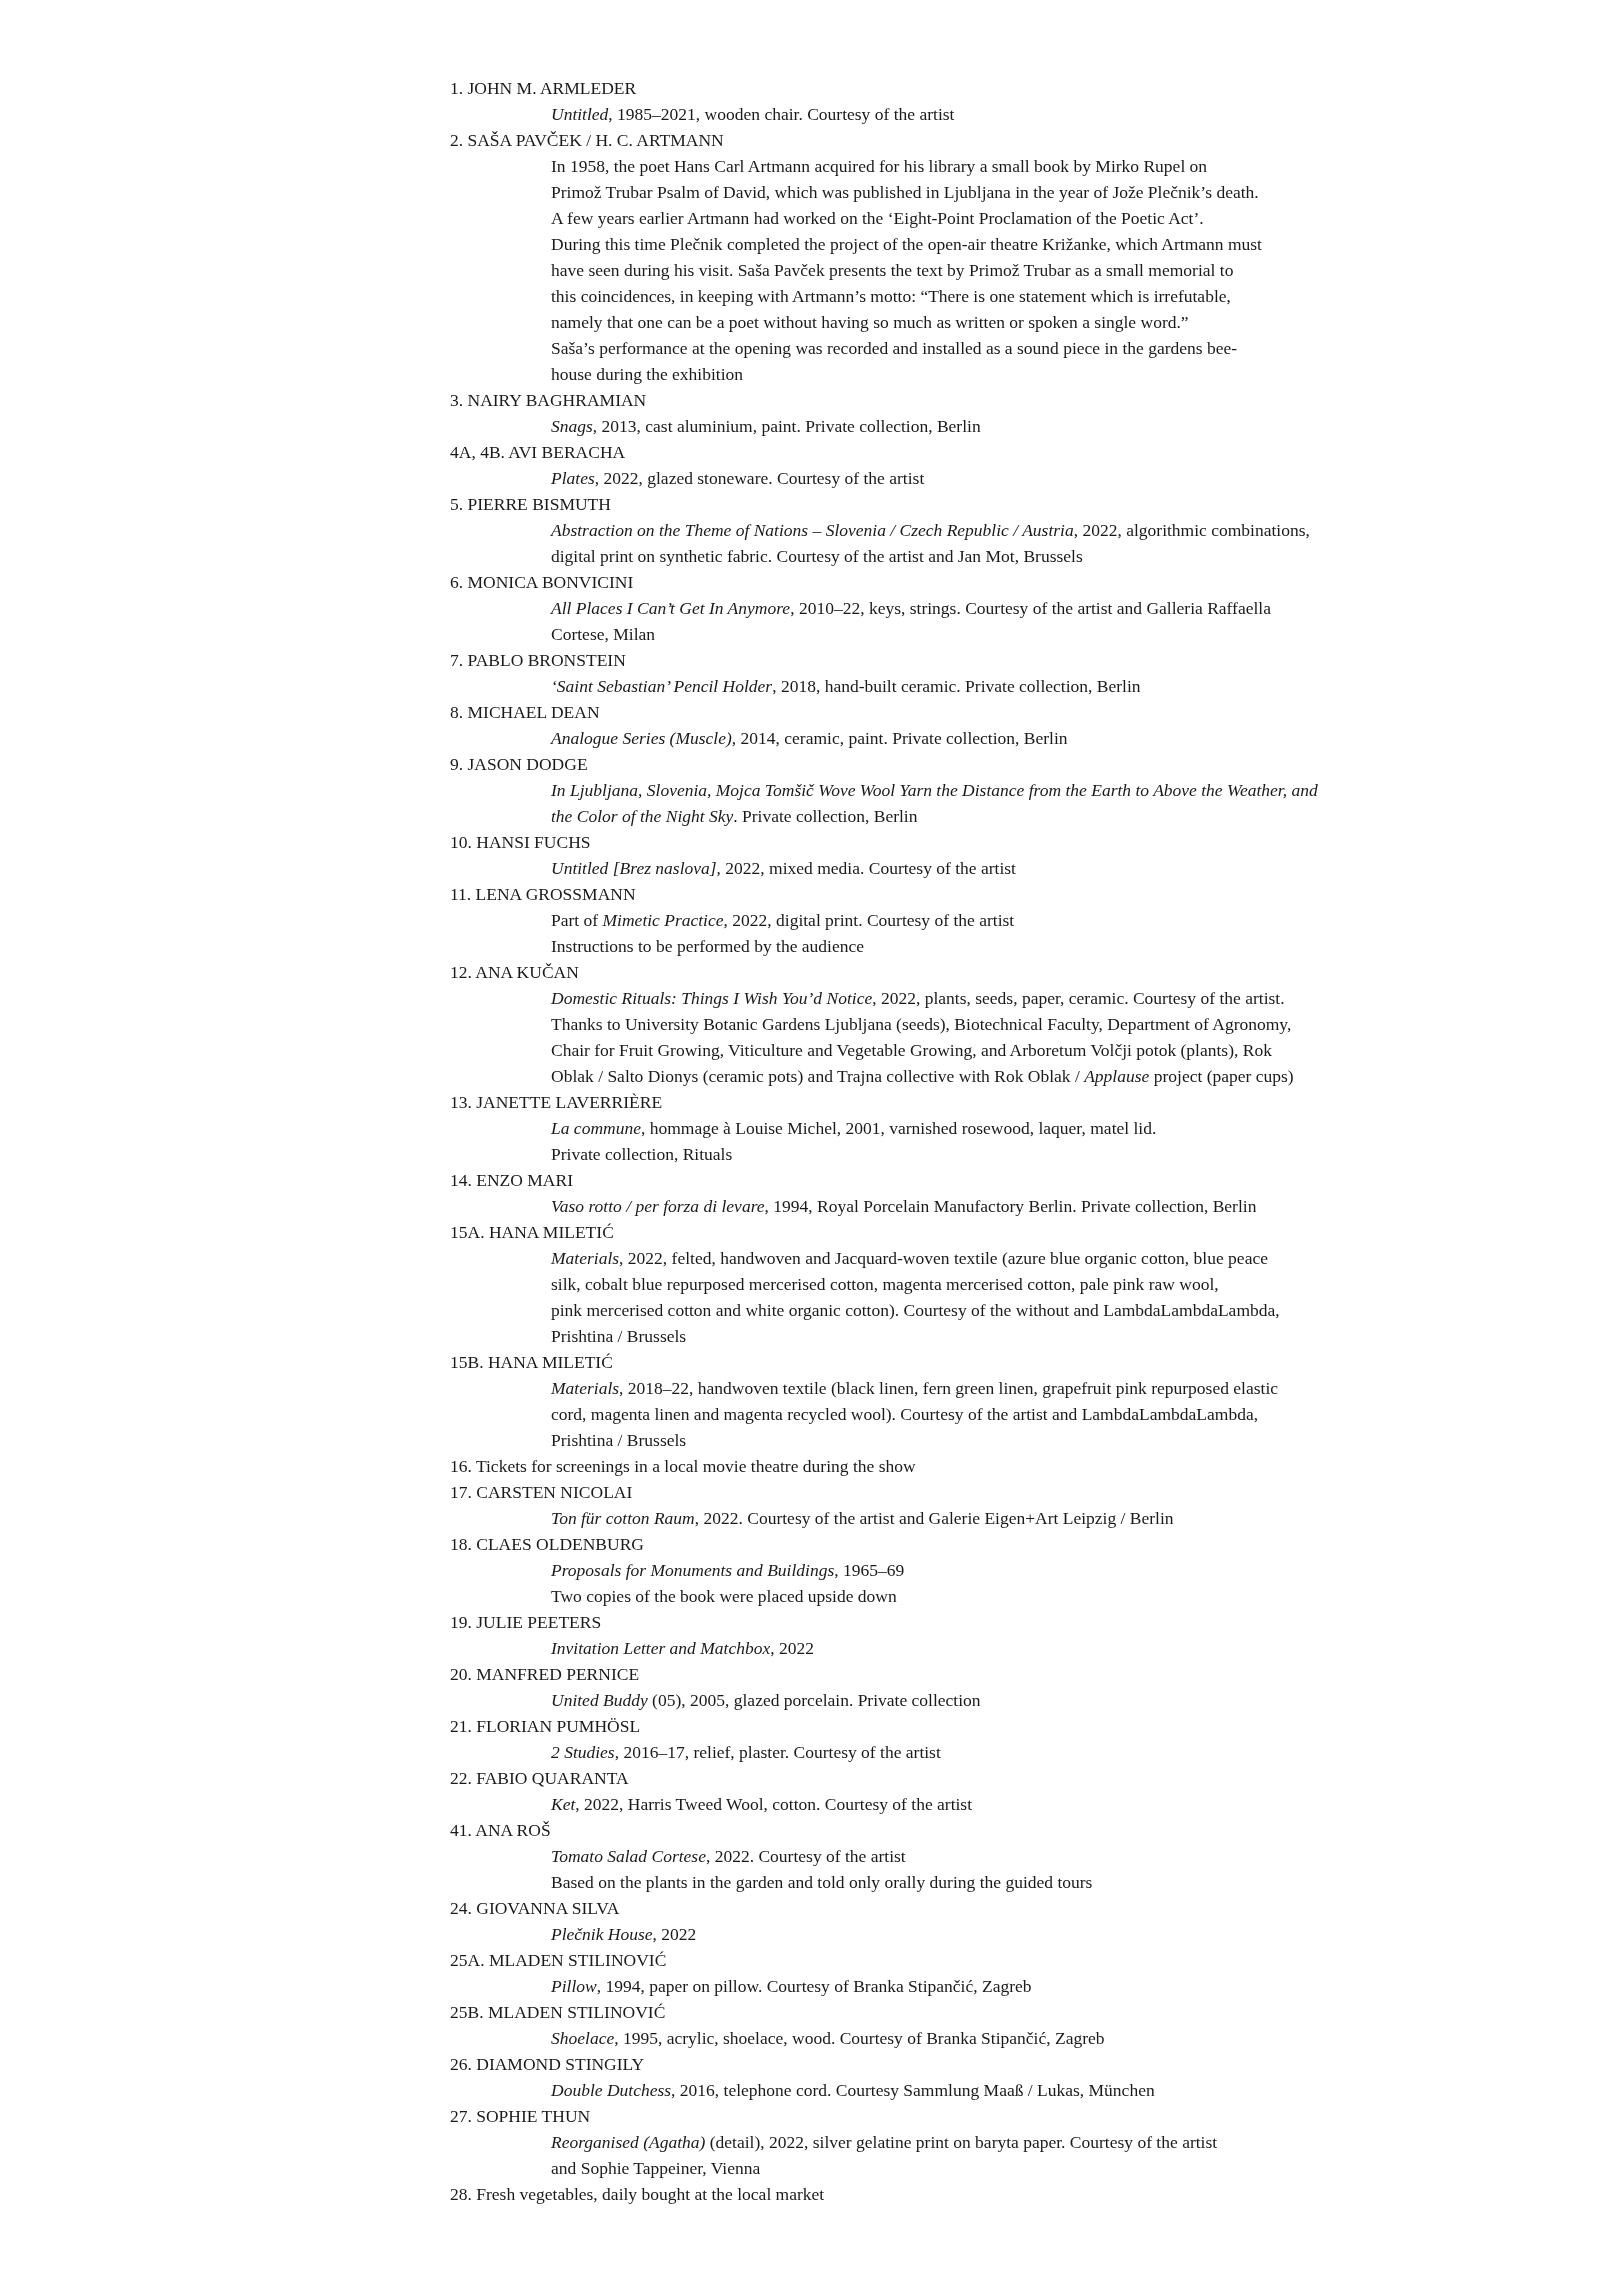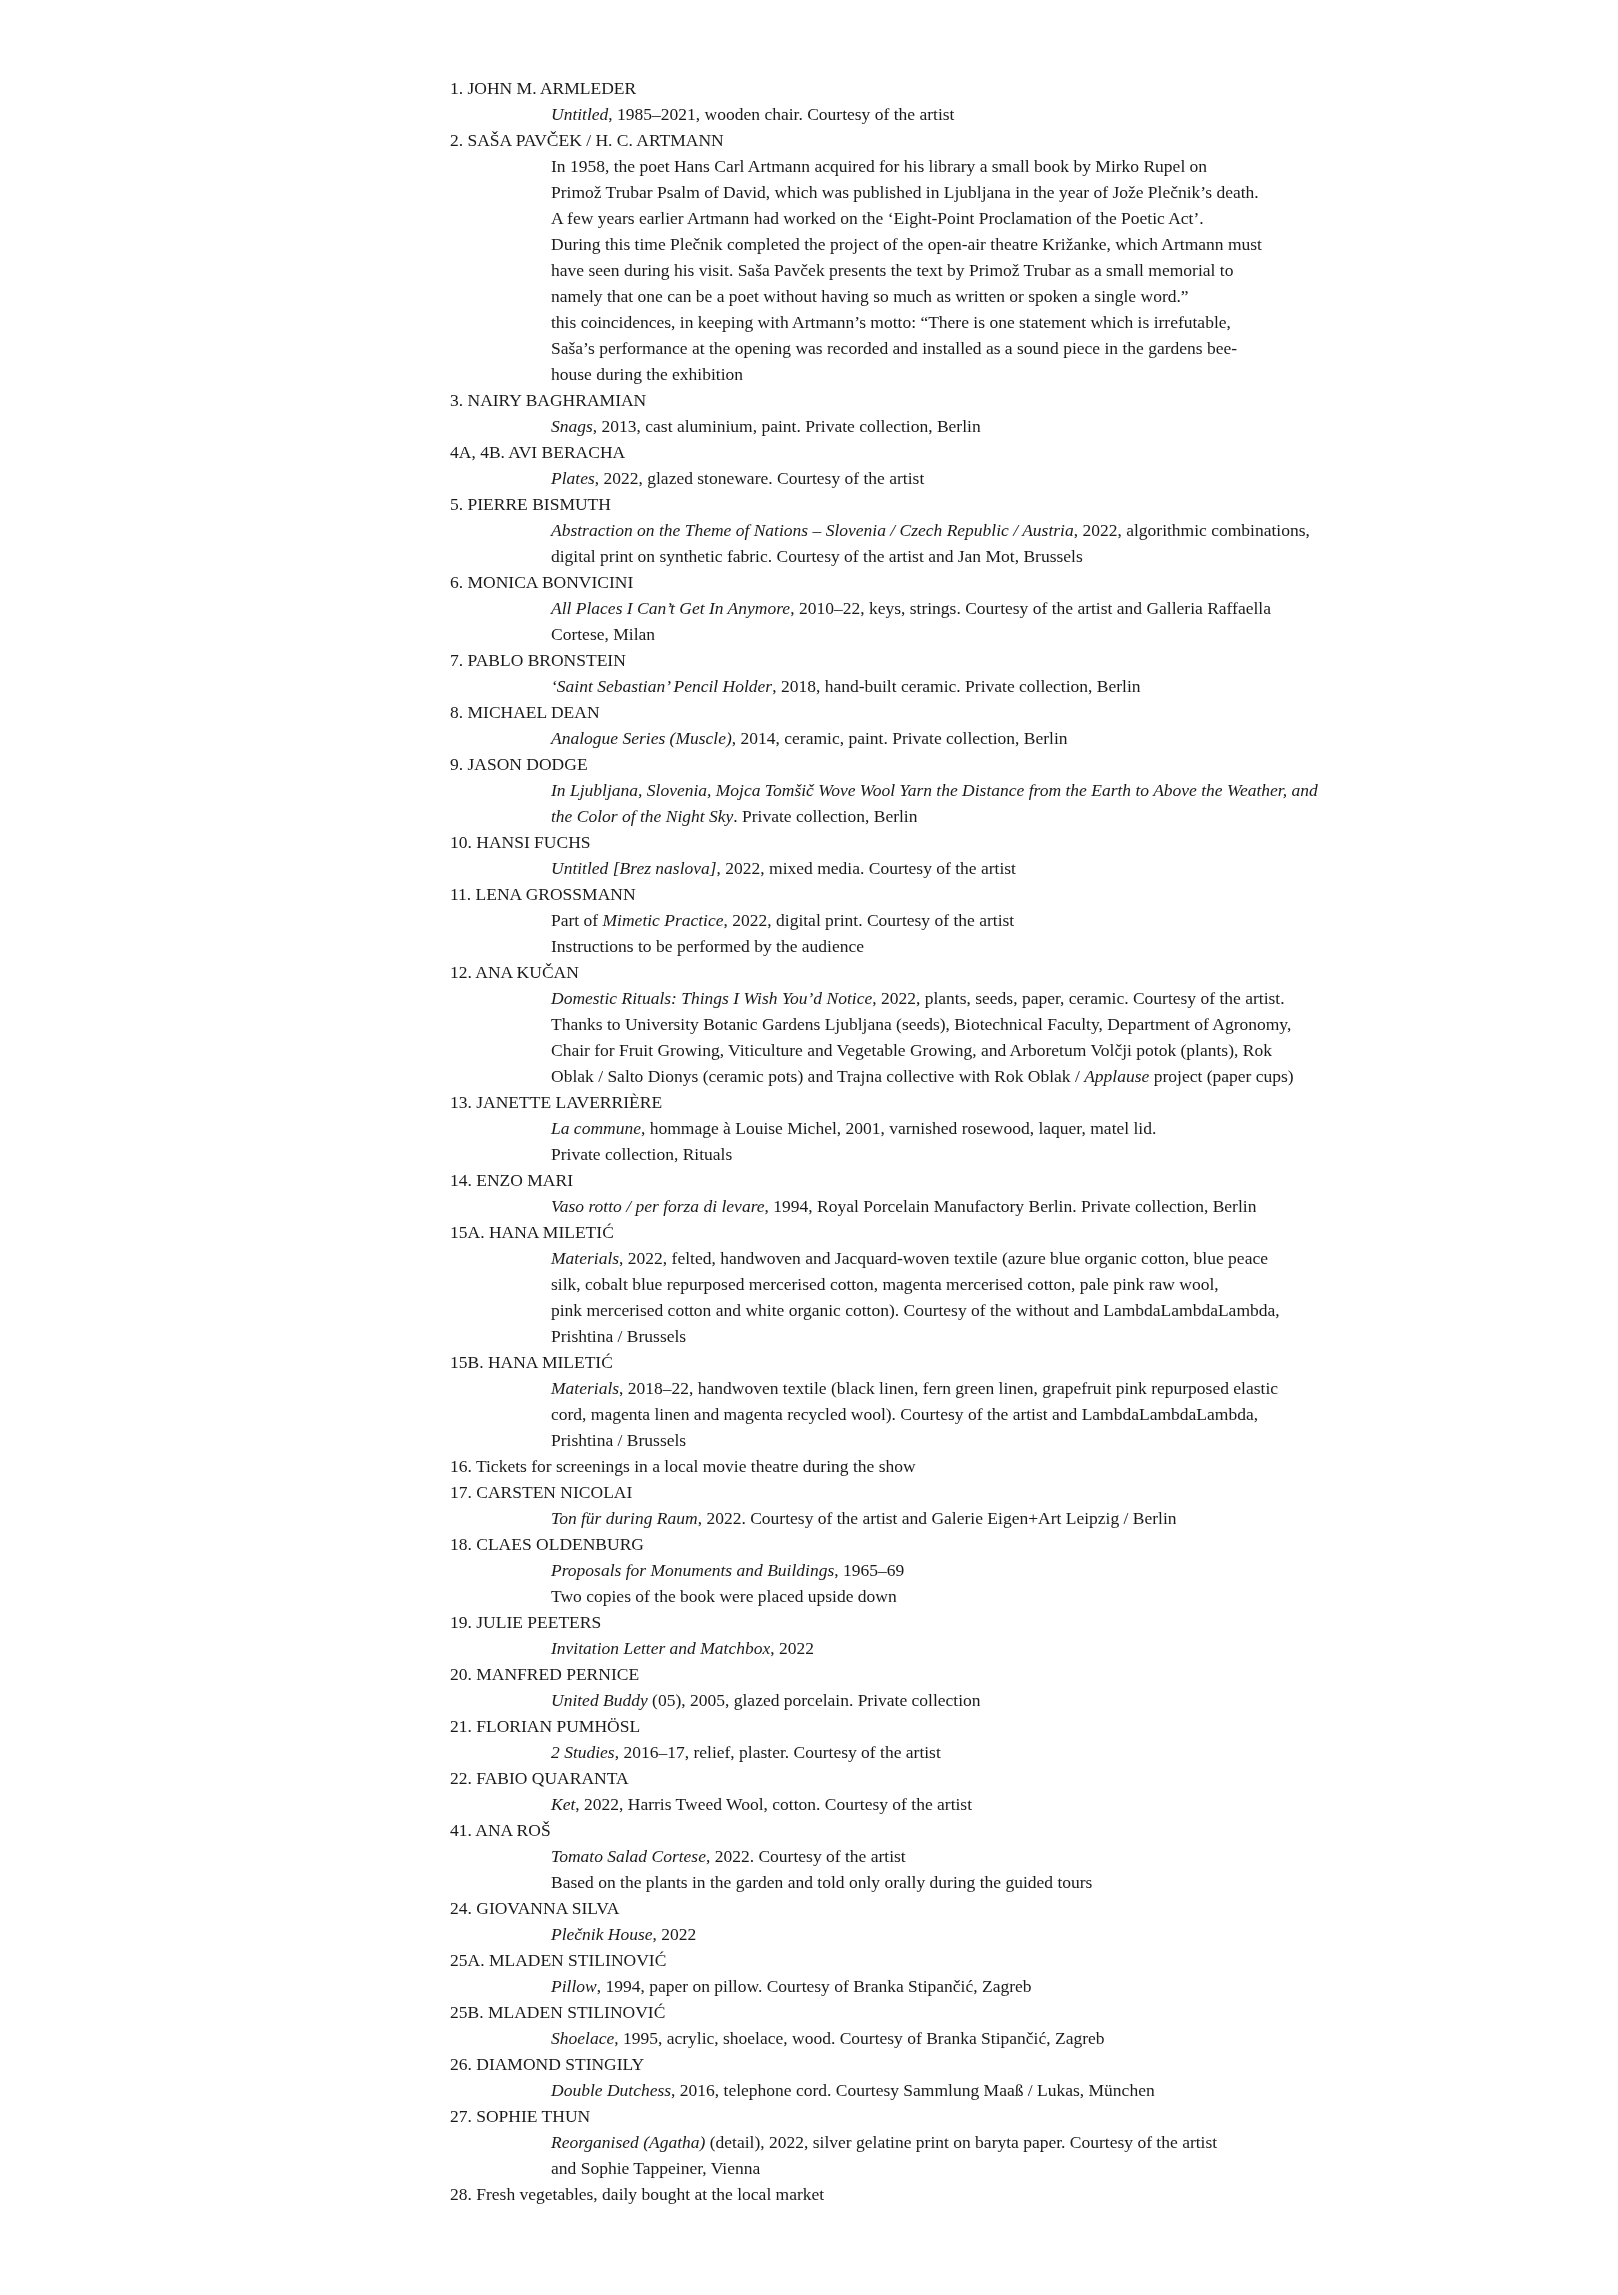"namely that one can be" span.line { order: before "this coincidences, in keeping with" -> after "this coincidences, in keeping with" }
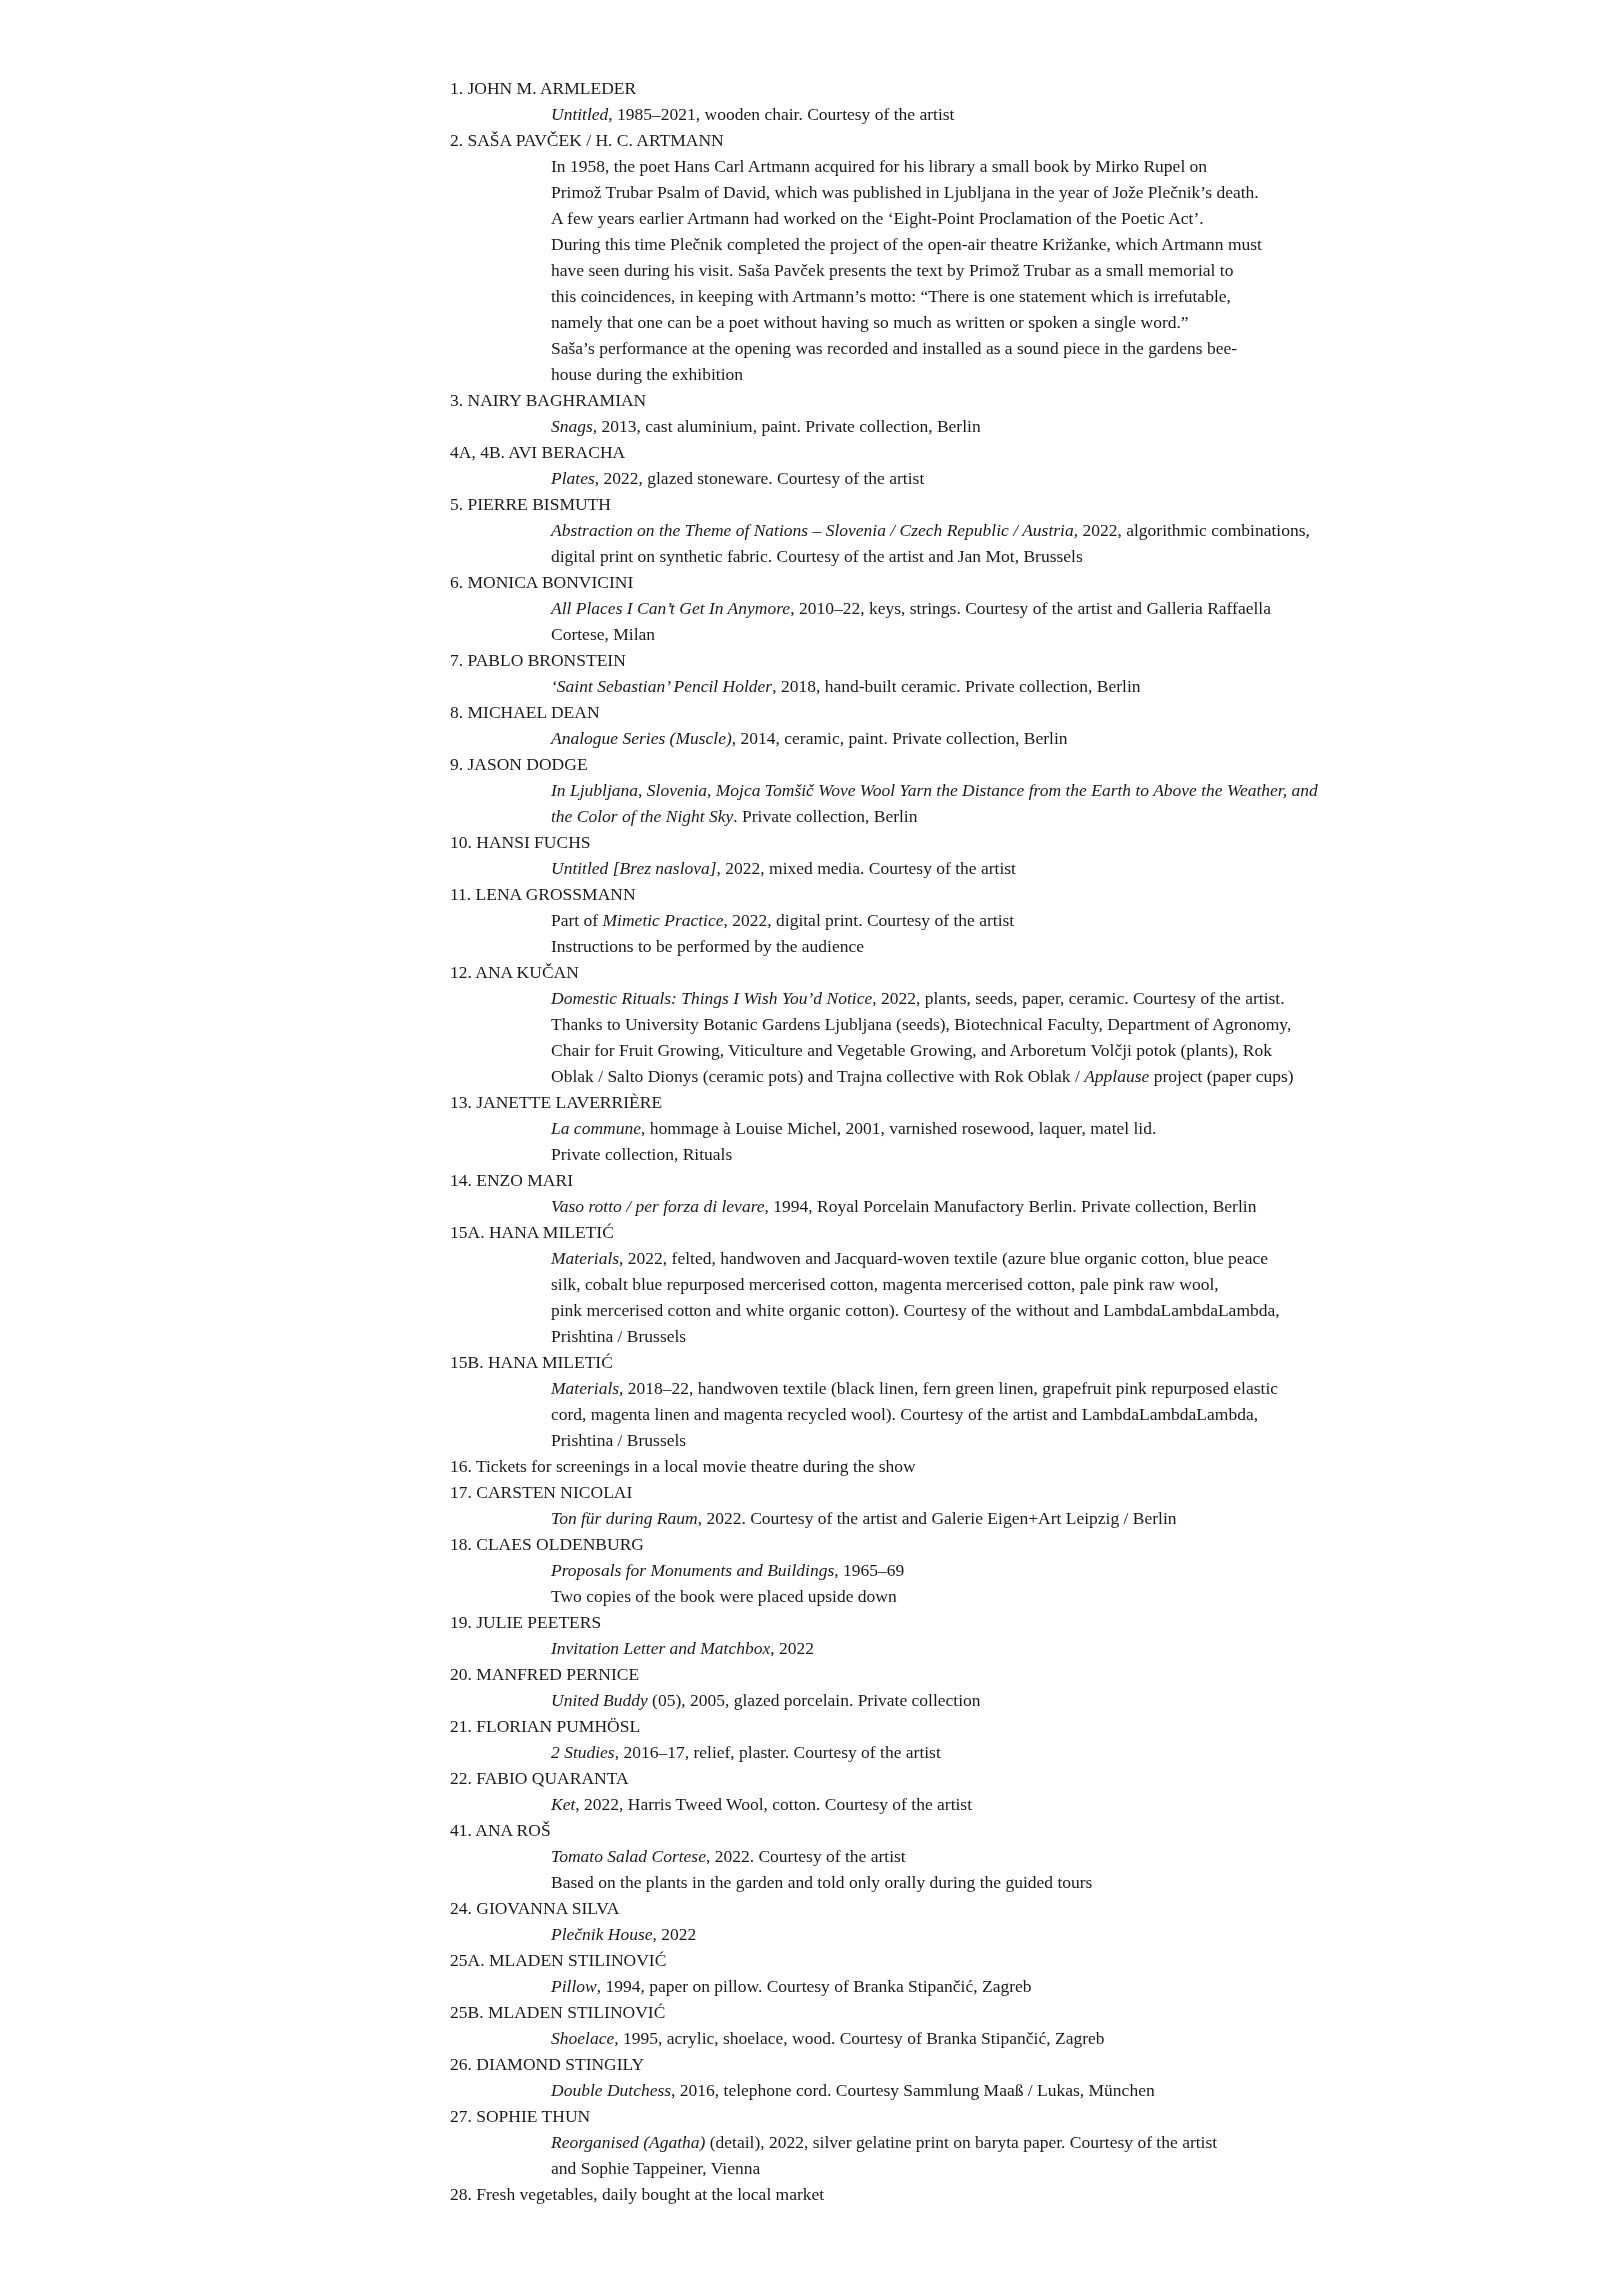"Ton für during Raum" i { text: during -> cotton }
